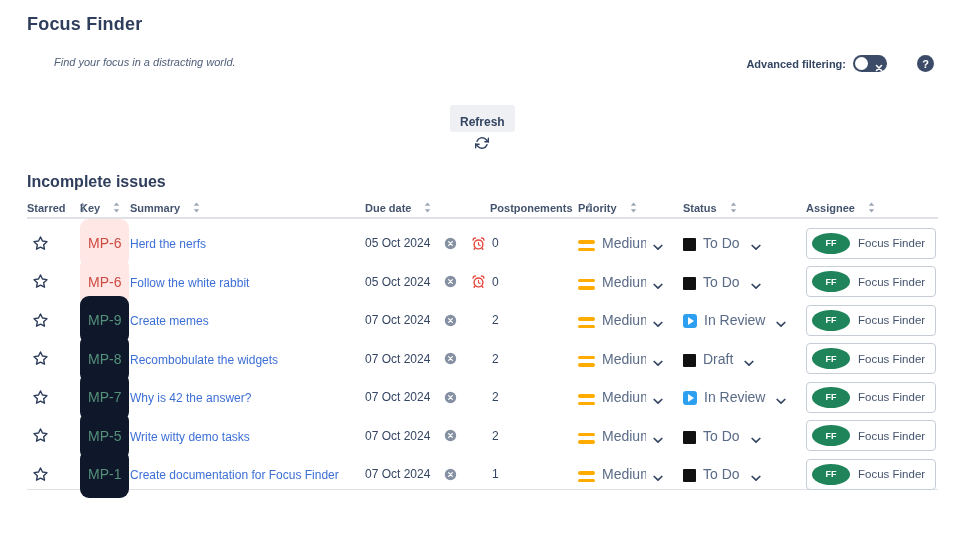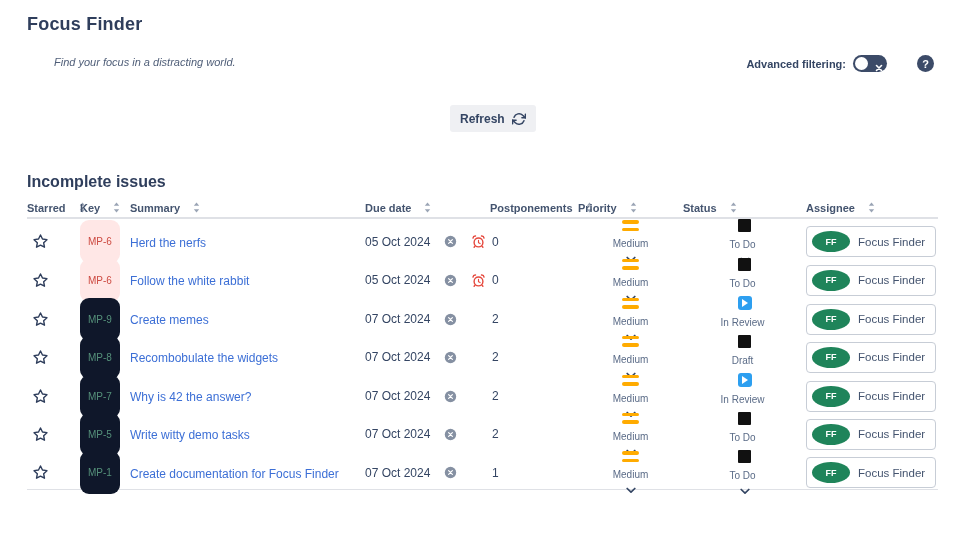"Refresh" .refresh-btn { flex-direction: none -> column; padding: 0 10px -> 10px 10px }
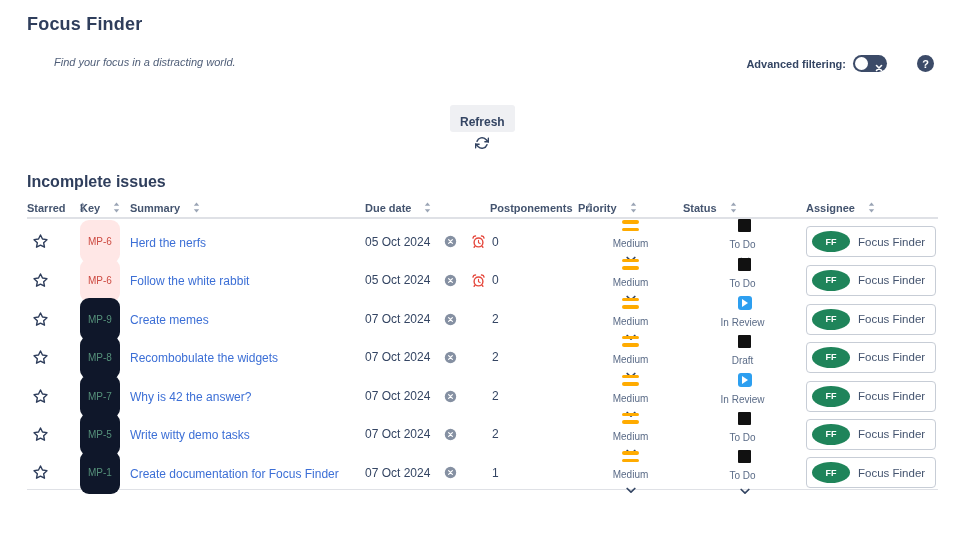"MP-6" .pill { font-size: 10px -> 14px }
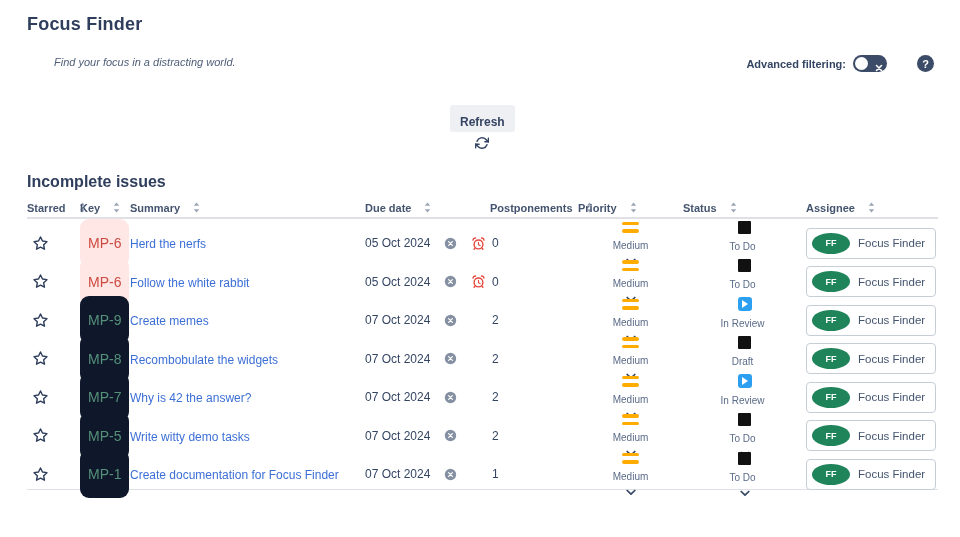"Medium" .td-priority, .td-status { align-items: center -> flex-end; flex-direction: column -> none; font-size: 10px -> 14px }
